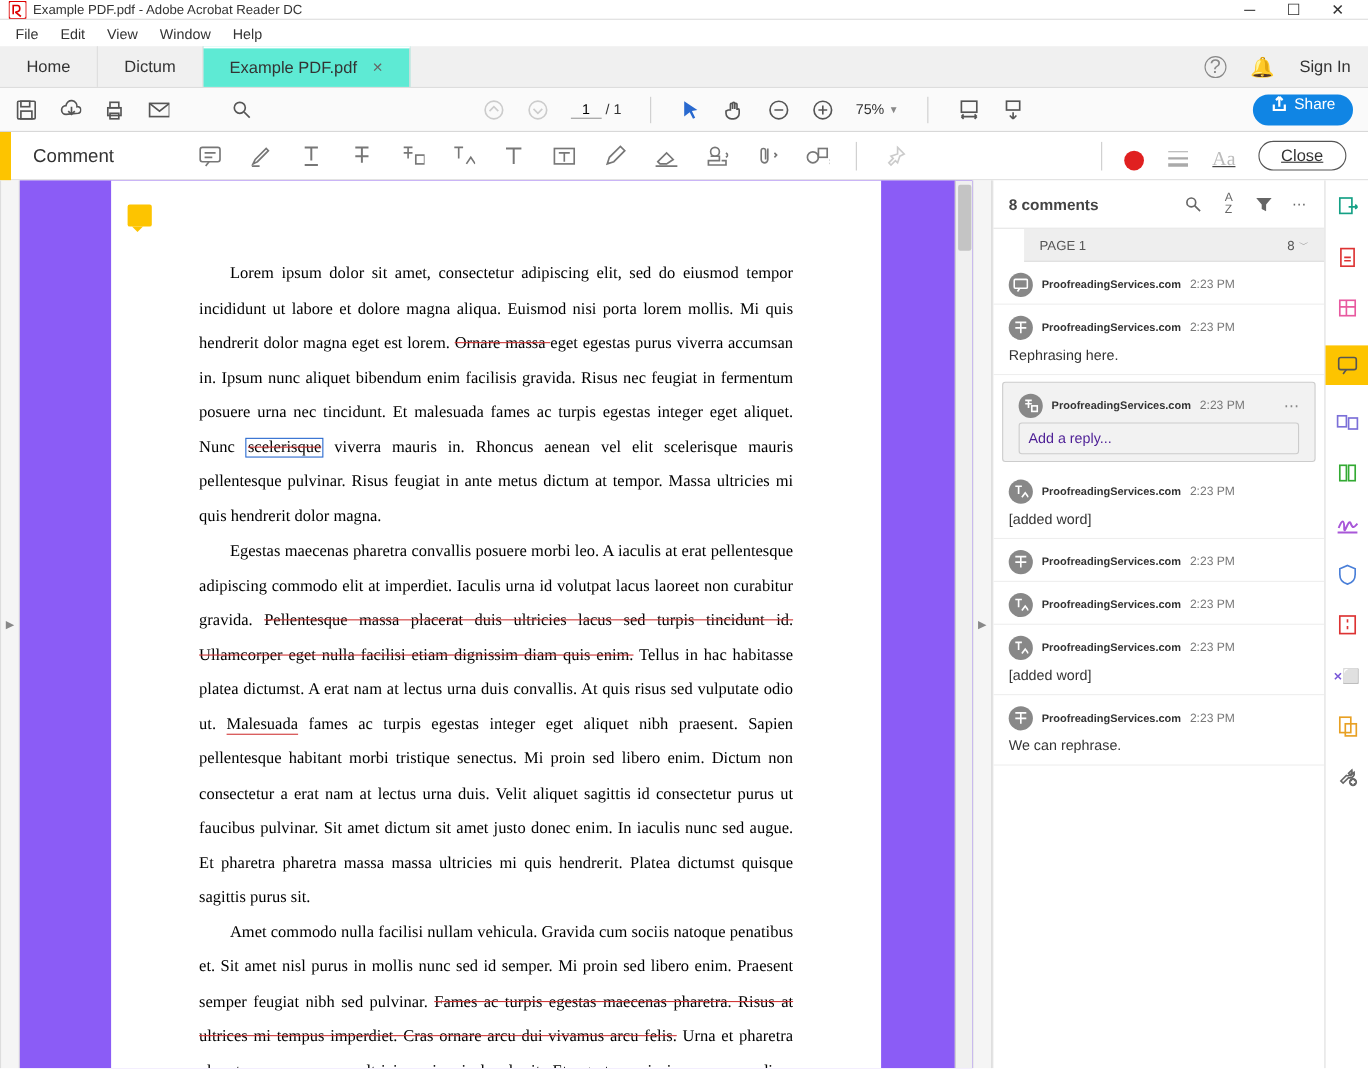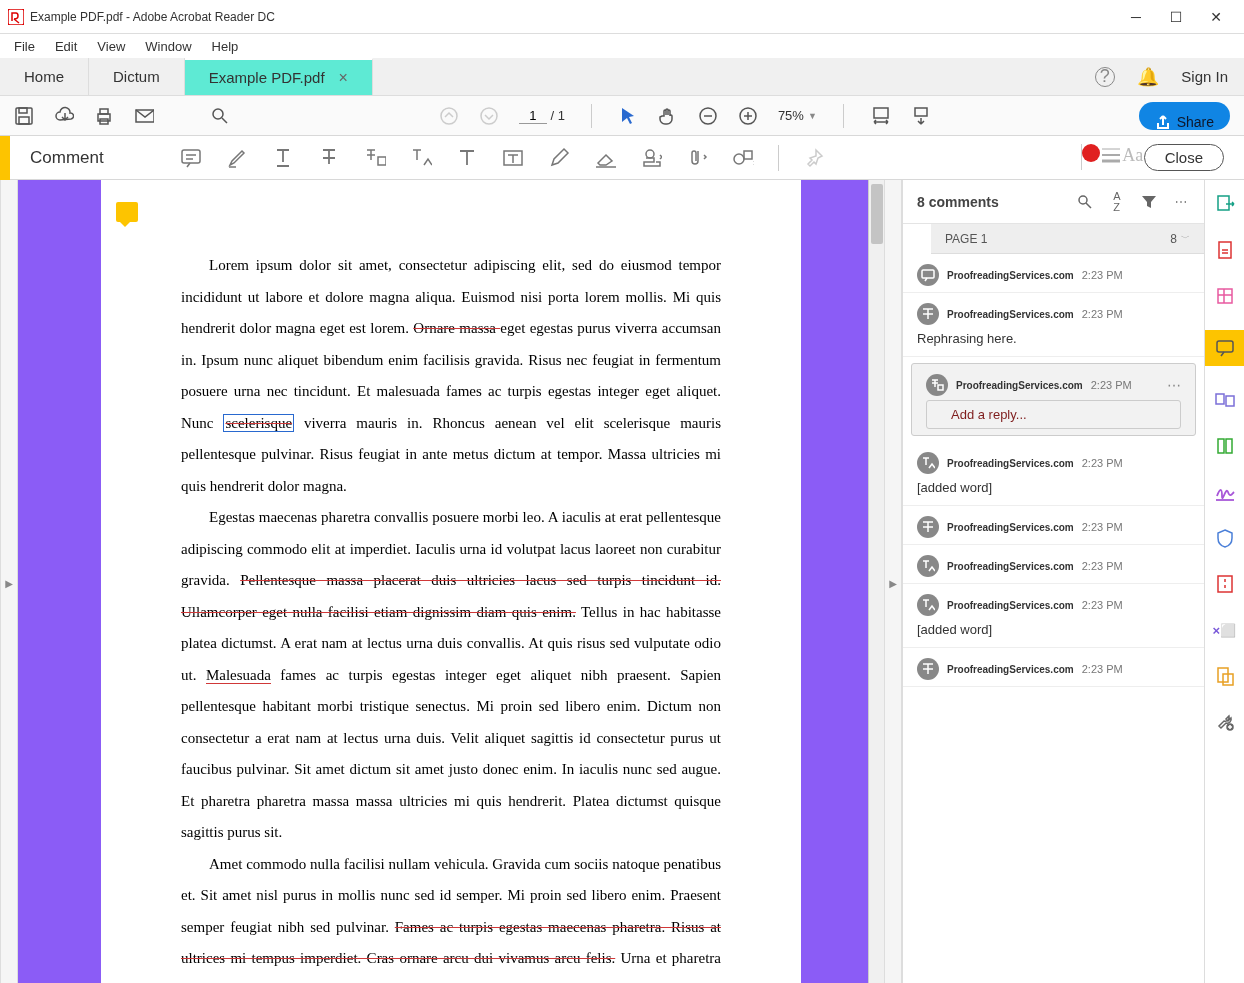"Example PDF.pdf - Adobe Acrobat" .titlebar { height: 34px -> 18px }
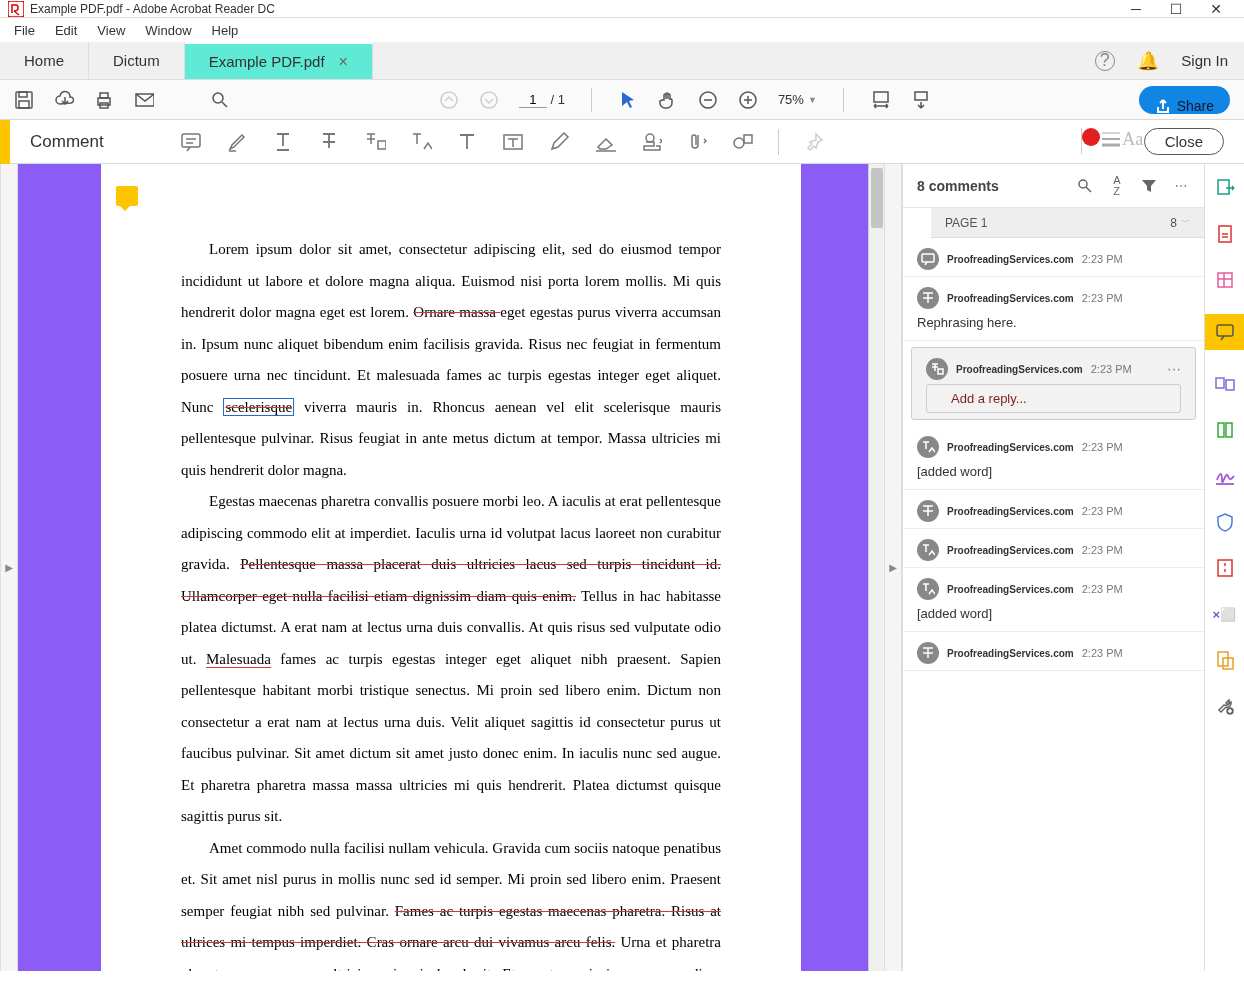"Share" .share-btn { align-items: flex-end -> flex-start; color: #0f172a -> #ffffff }
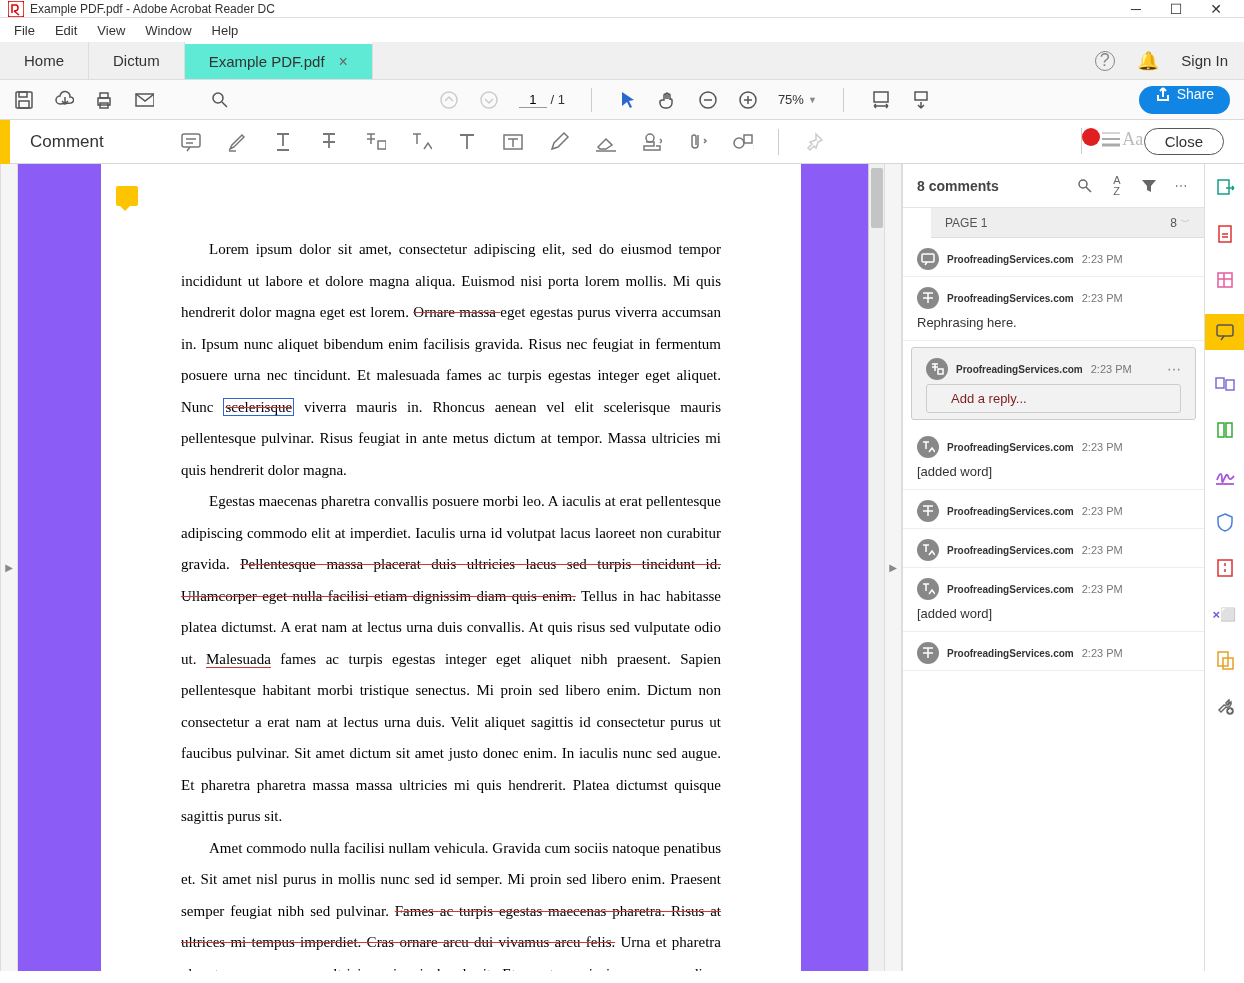"Aa" .comment-bar .right { align-items: flex-start -> flex-end; gap: none -> 20px; text-decoration: none -> underline }
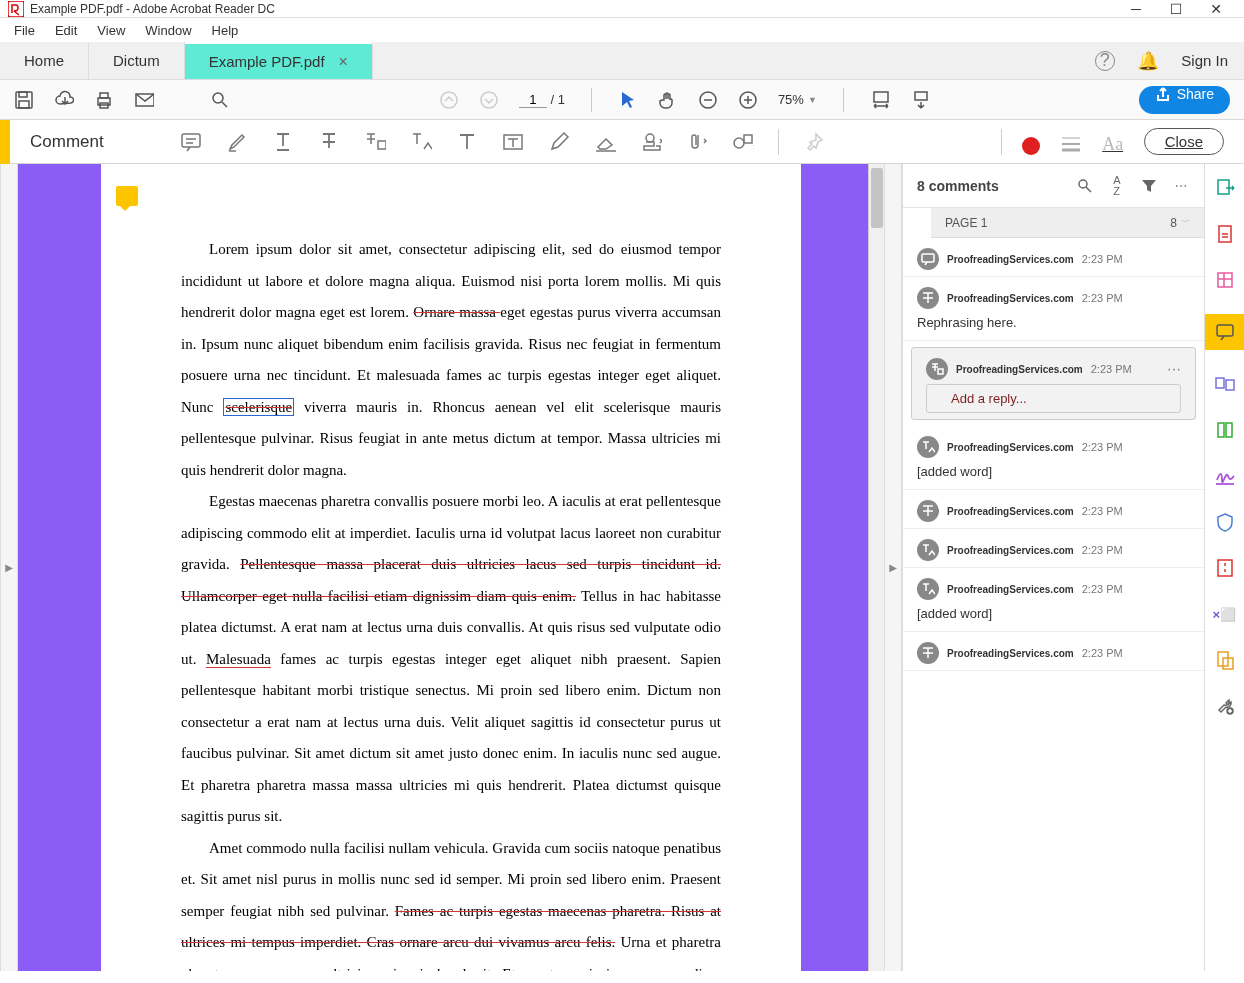"Add a reply..." .reply-box { color: #7f1d1d -> #4c1d95; padding: 6px 24px -> 6px 8px }
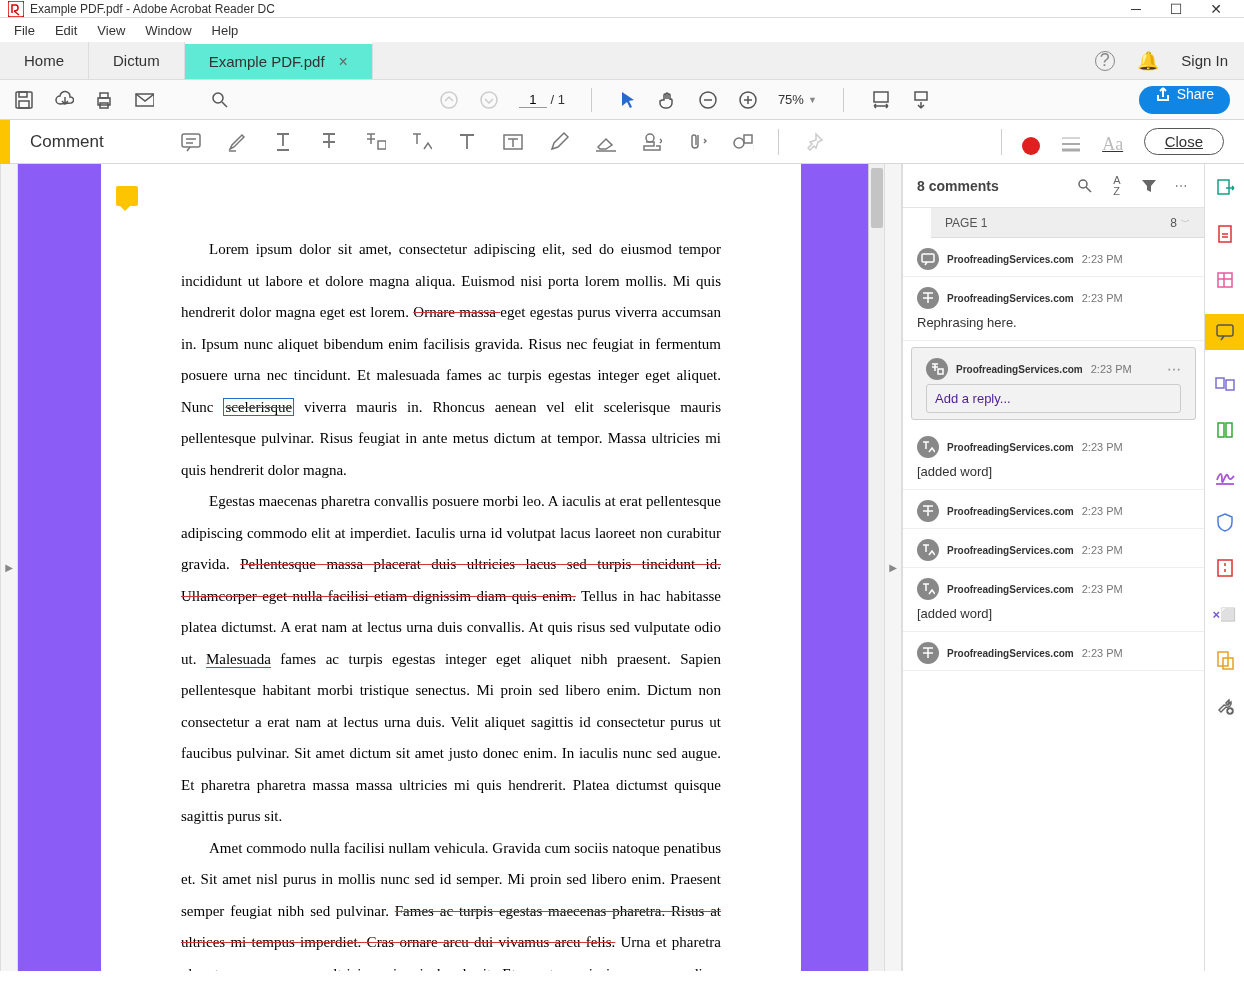"We can rephrase." div.ci-body { html: none -> <div>We can rephrase.</div> }
